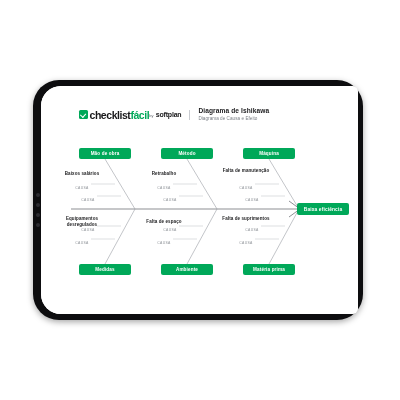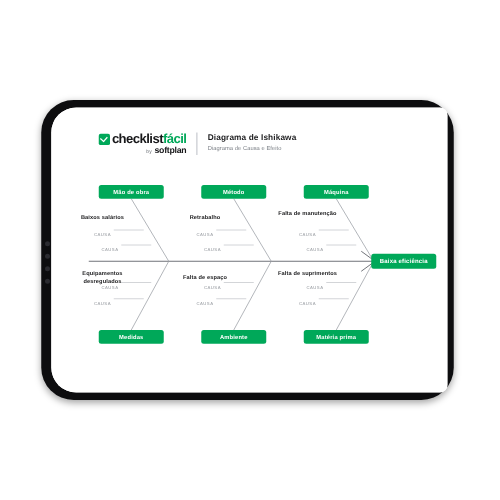"checklistfácil" #brand-lockup { align-items: flex-end -> center; flex-direction: column -> row }
